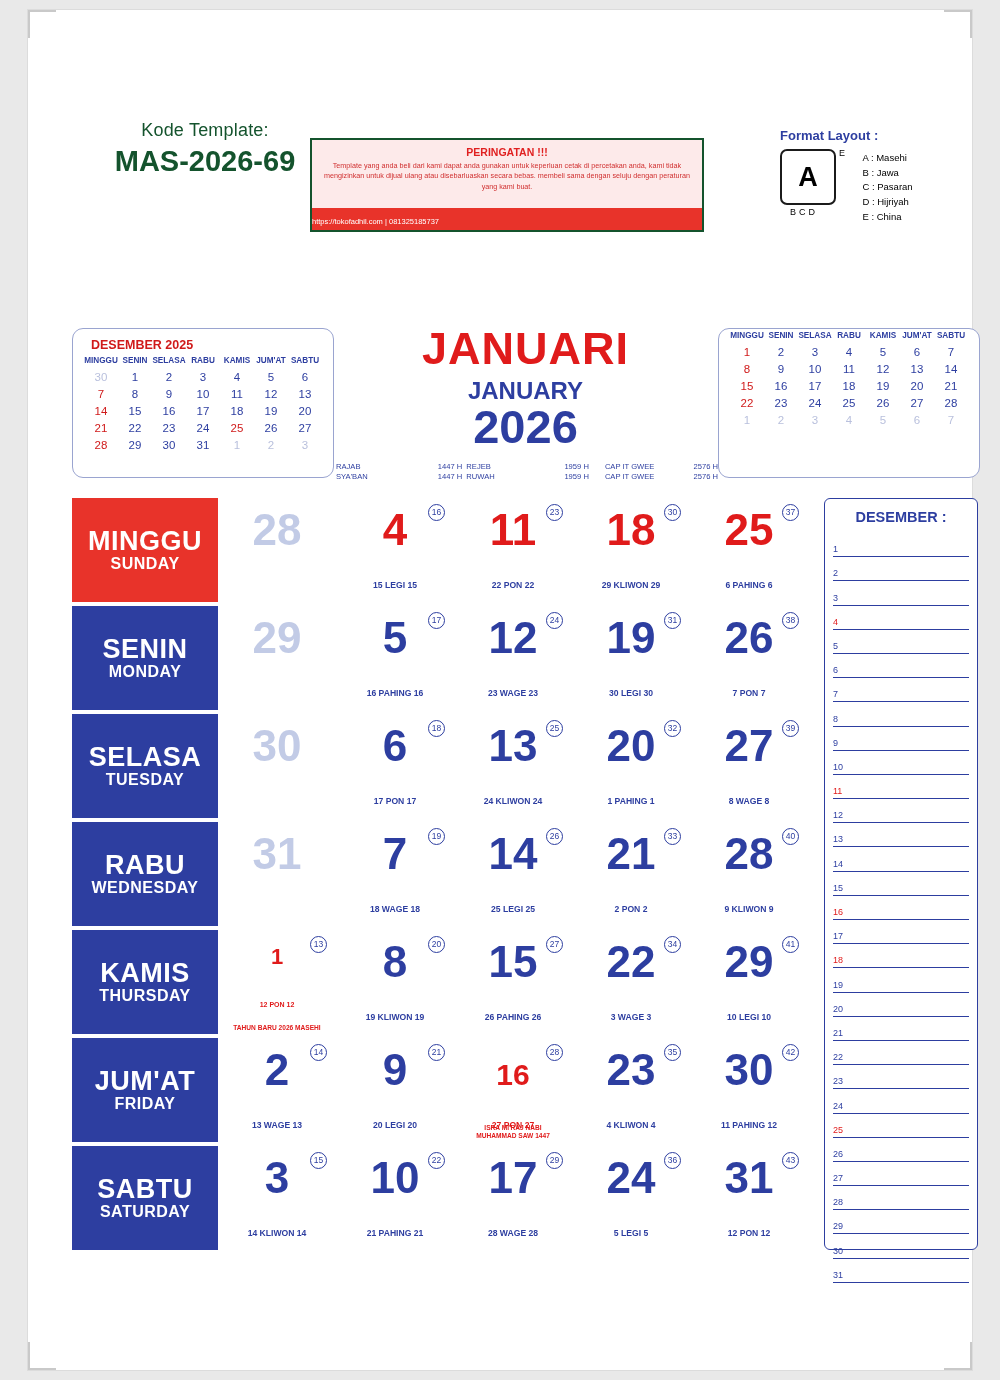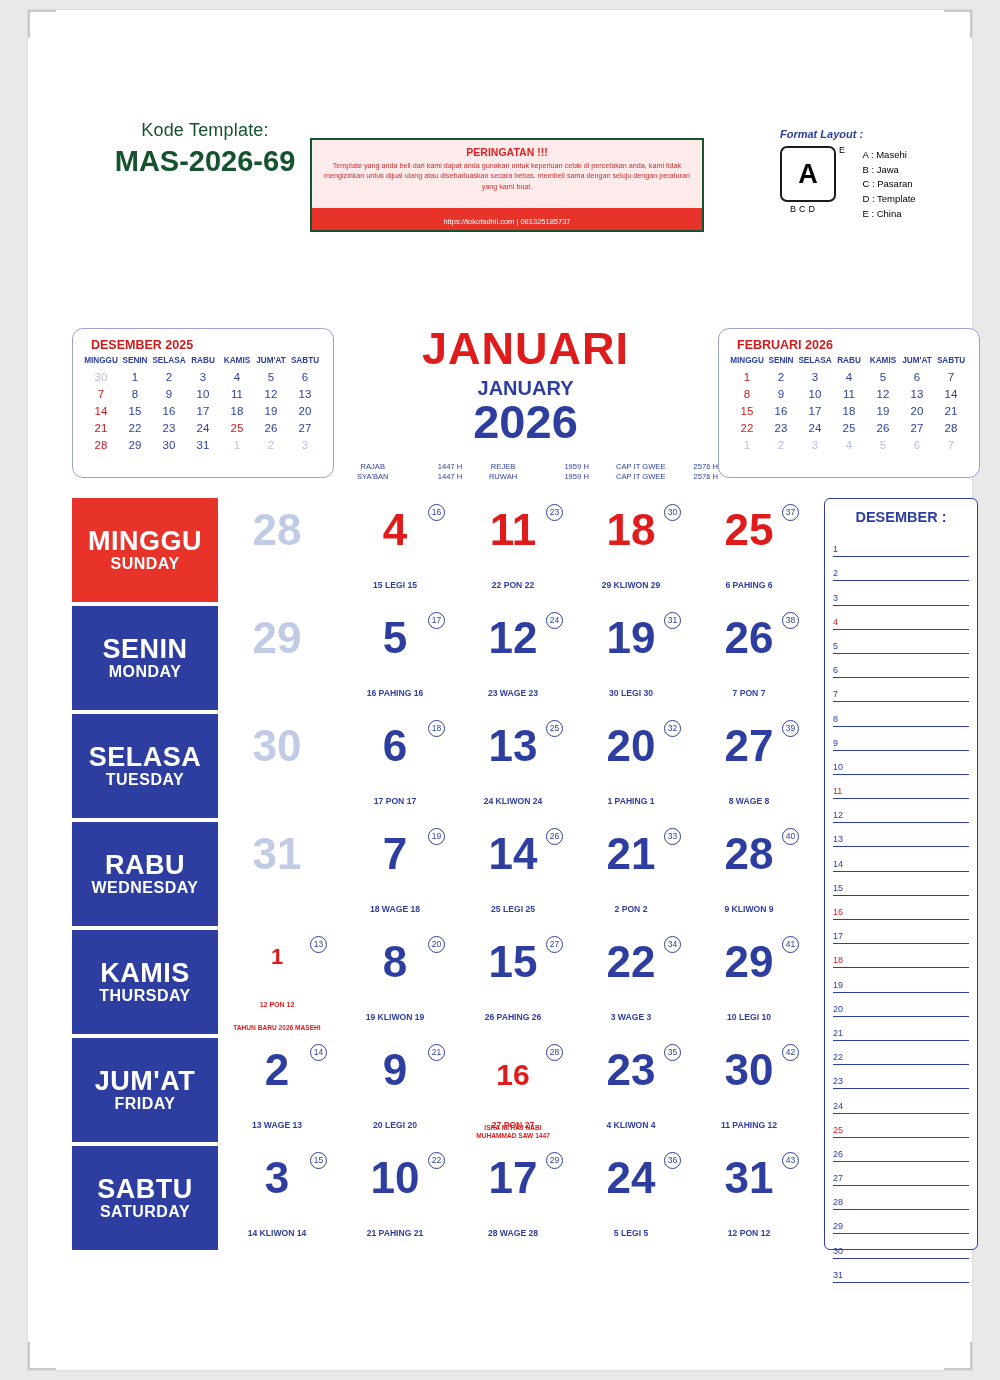"Format Layout :" .fmt .ftitle { font-size: 11px -> 13px; font-style: italic -> none }
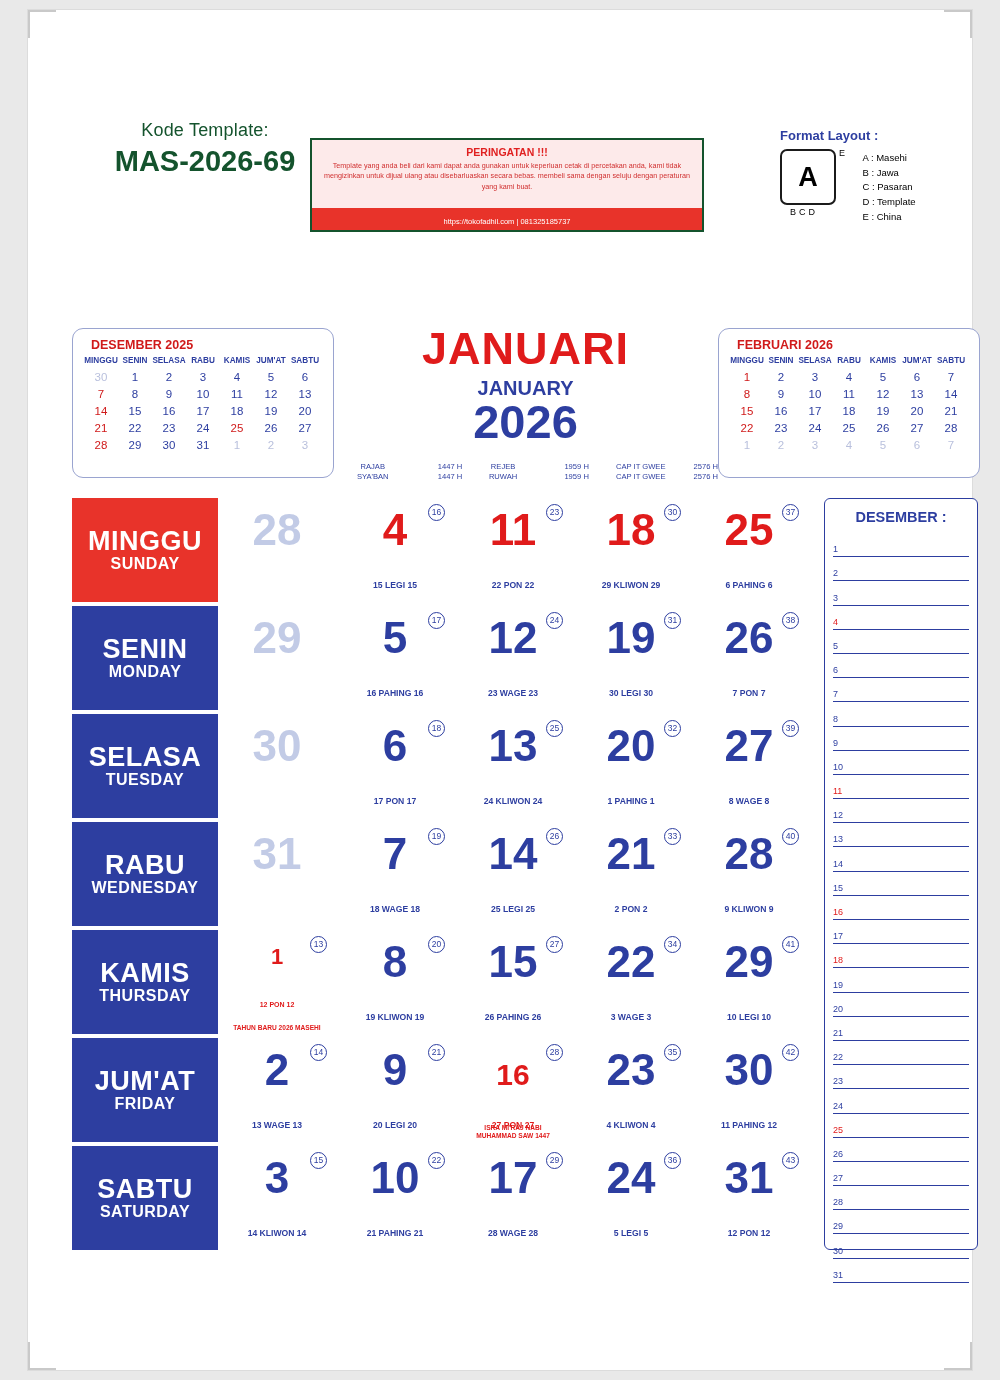"D : Template" div { text: Template -> Hijriyah }
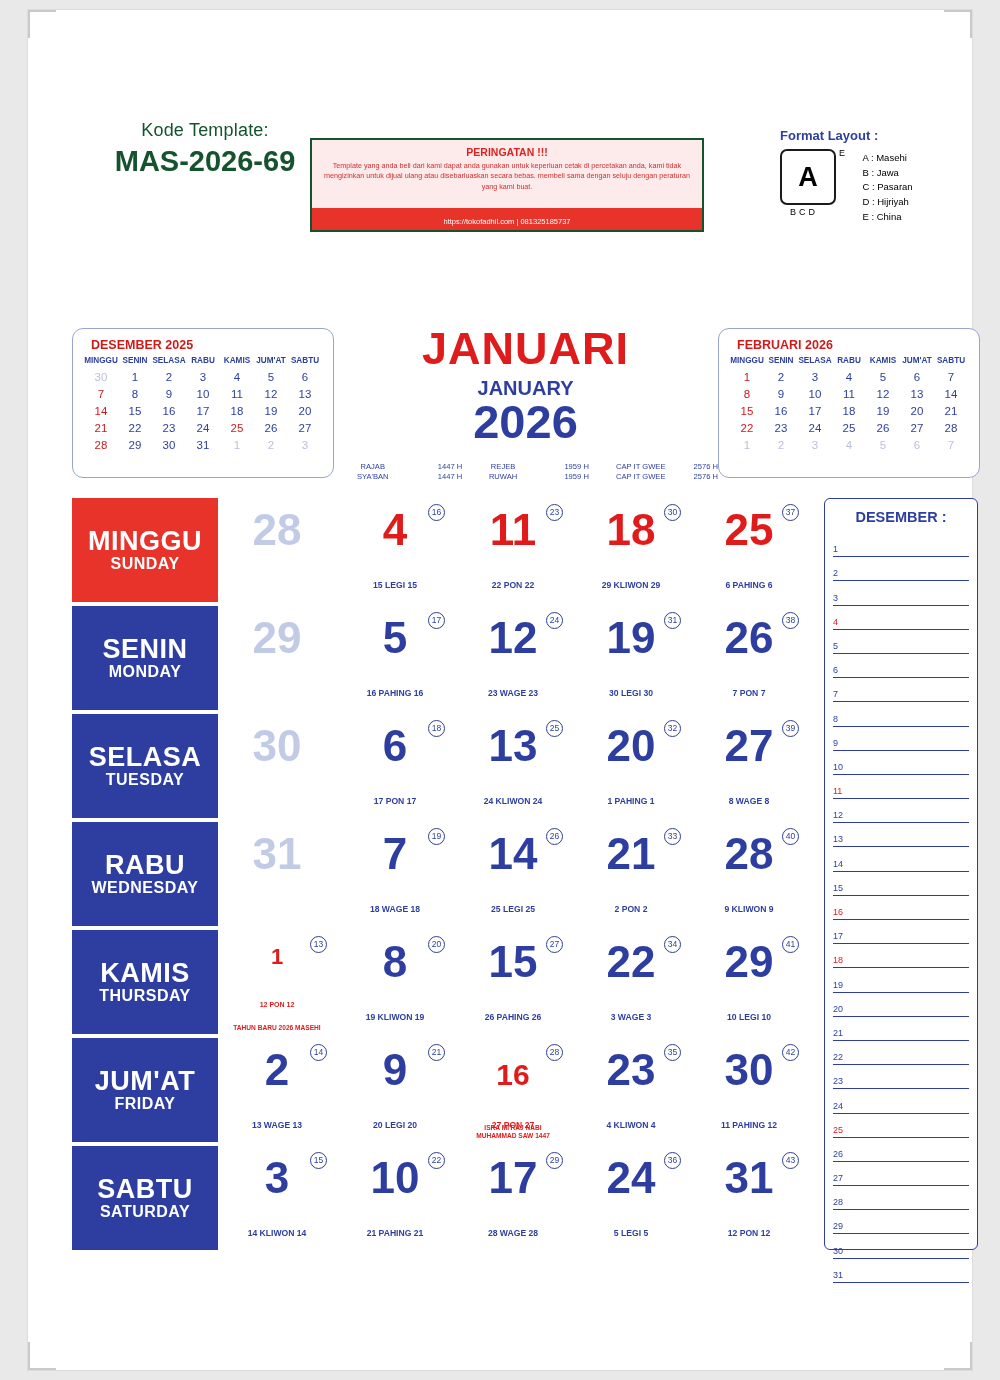"https://tokofadhil.com | 081325185737" .warnbox .wlink { text-align: center -> left }
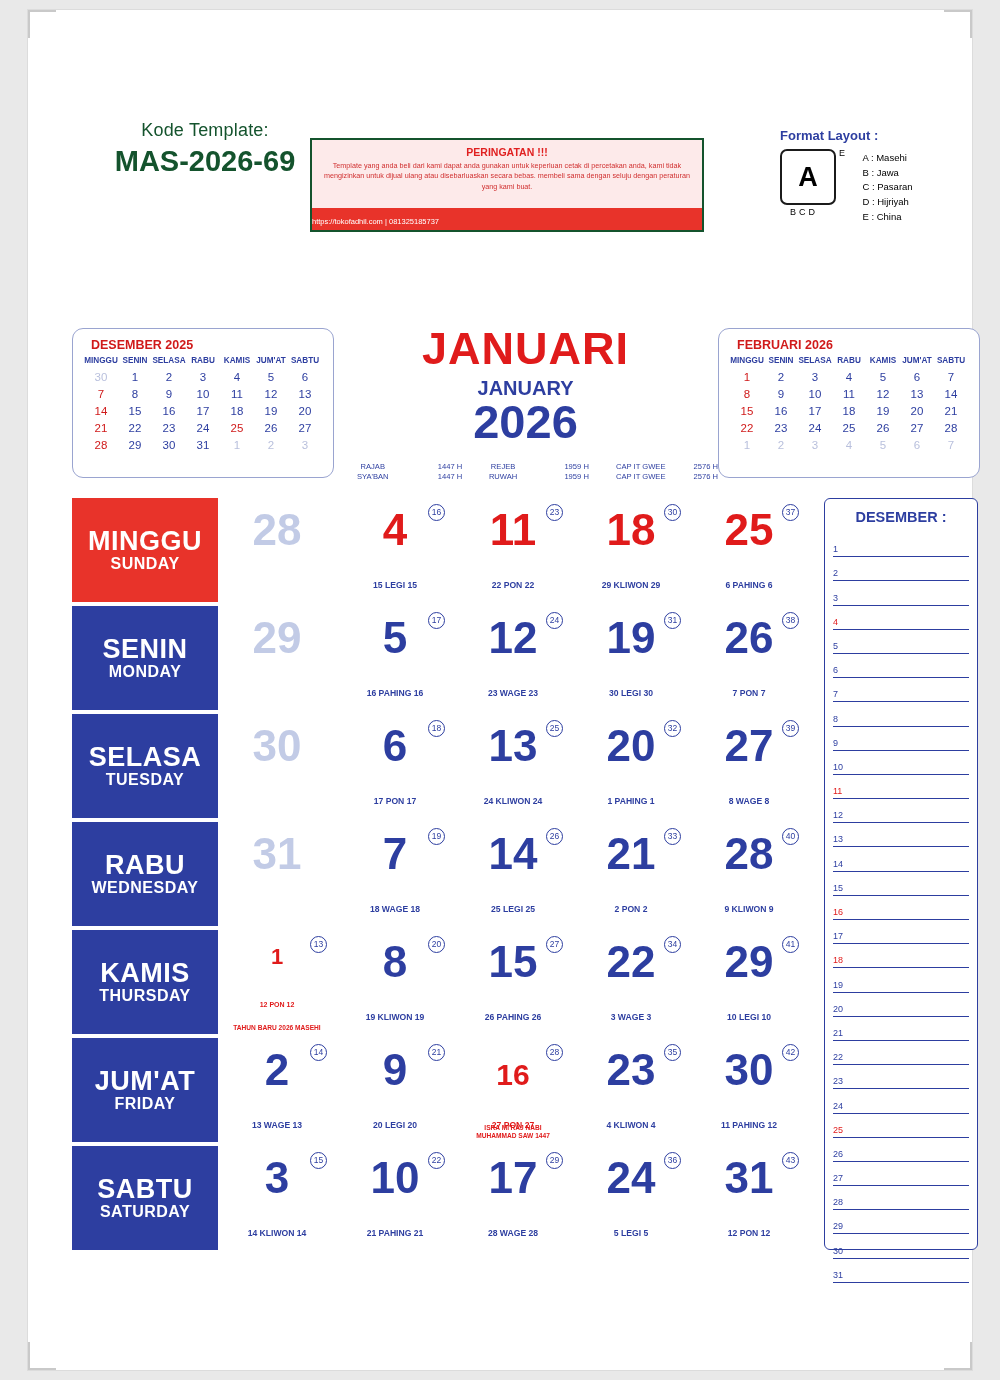"FEBRUARI 2026" div.mtitle { html: <div>FEBRUARI 2026</div> -> none }
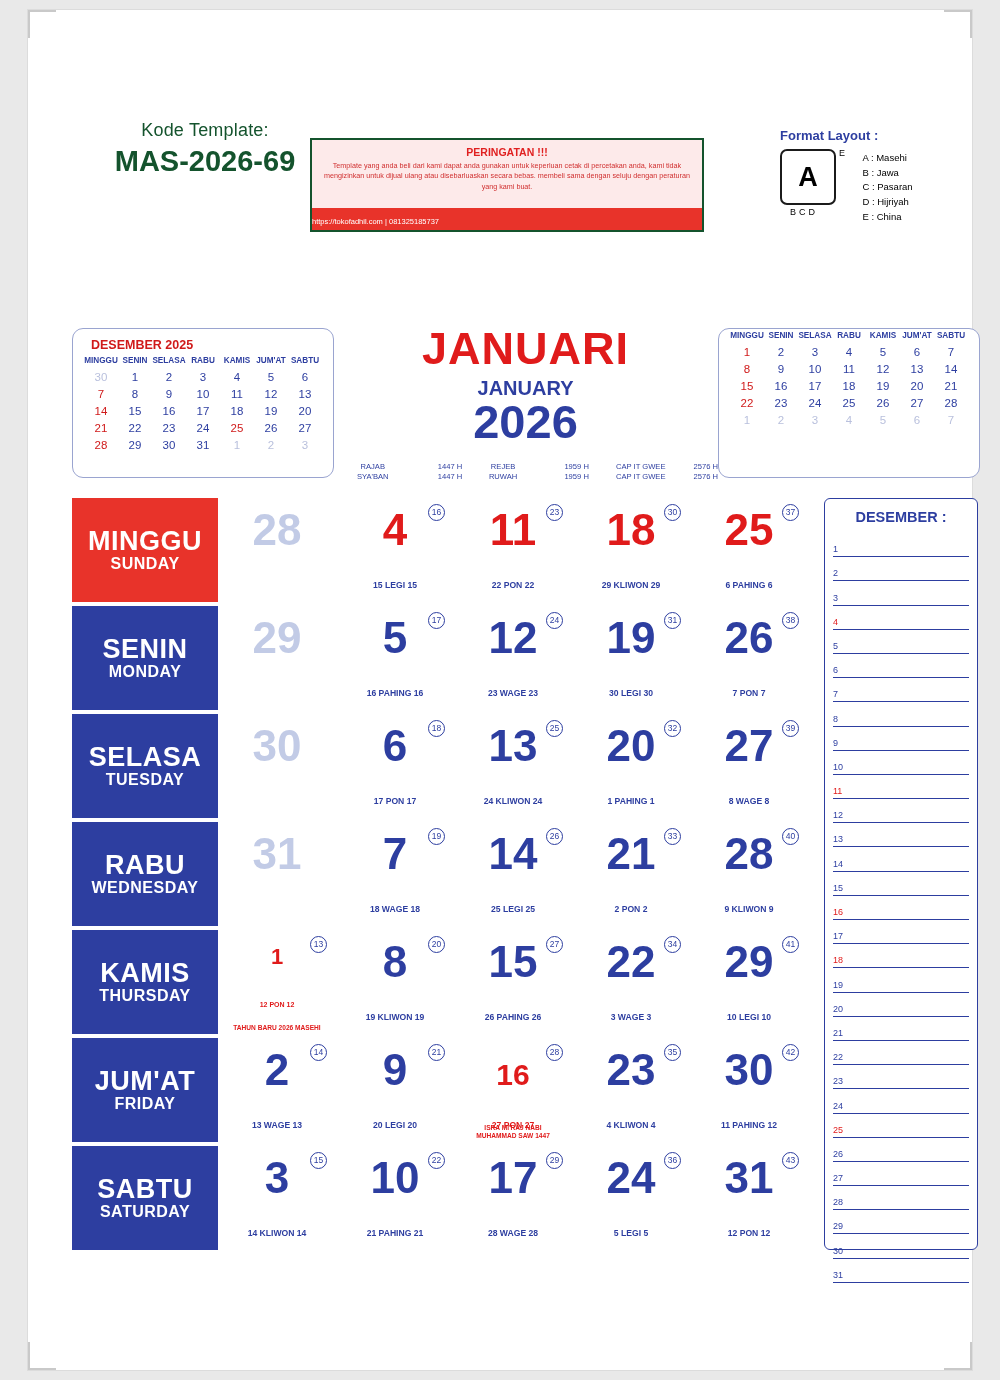"JANUARY" .bigtitle .m2 { font-size: 20px -> 24px }
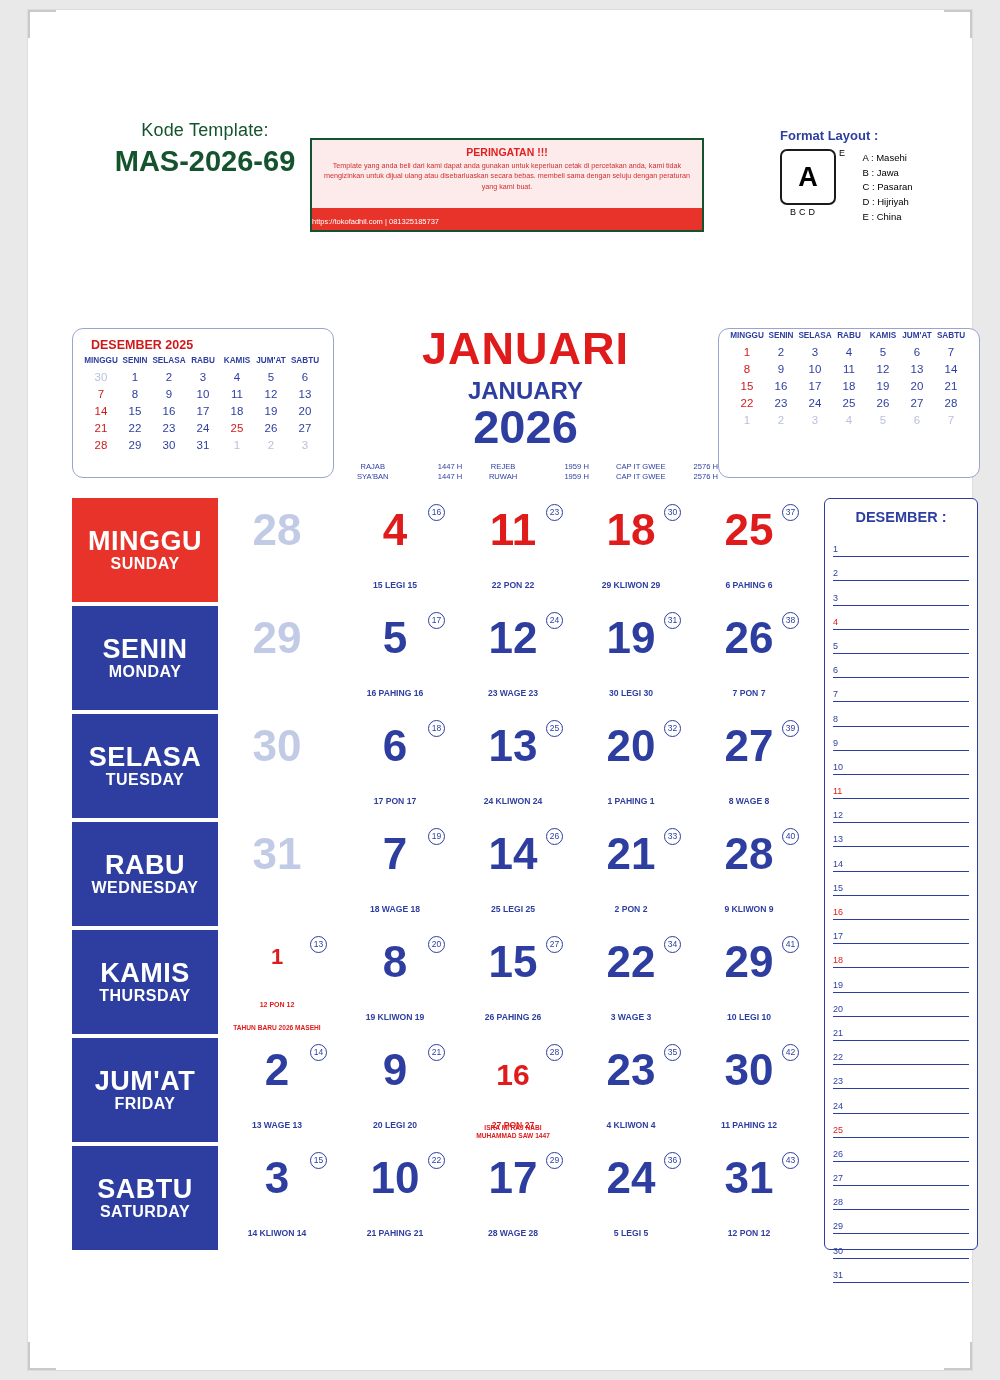"RAJAB" .hijri .c { text-align: center -> none }
